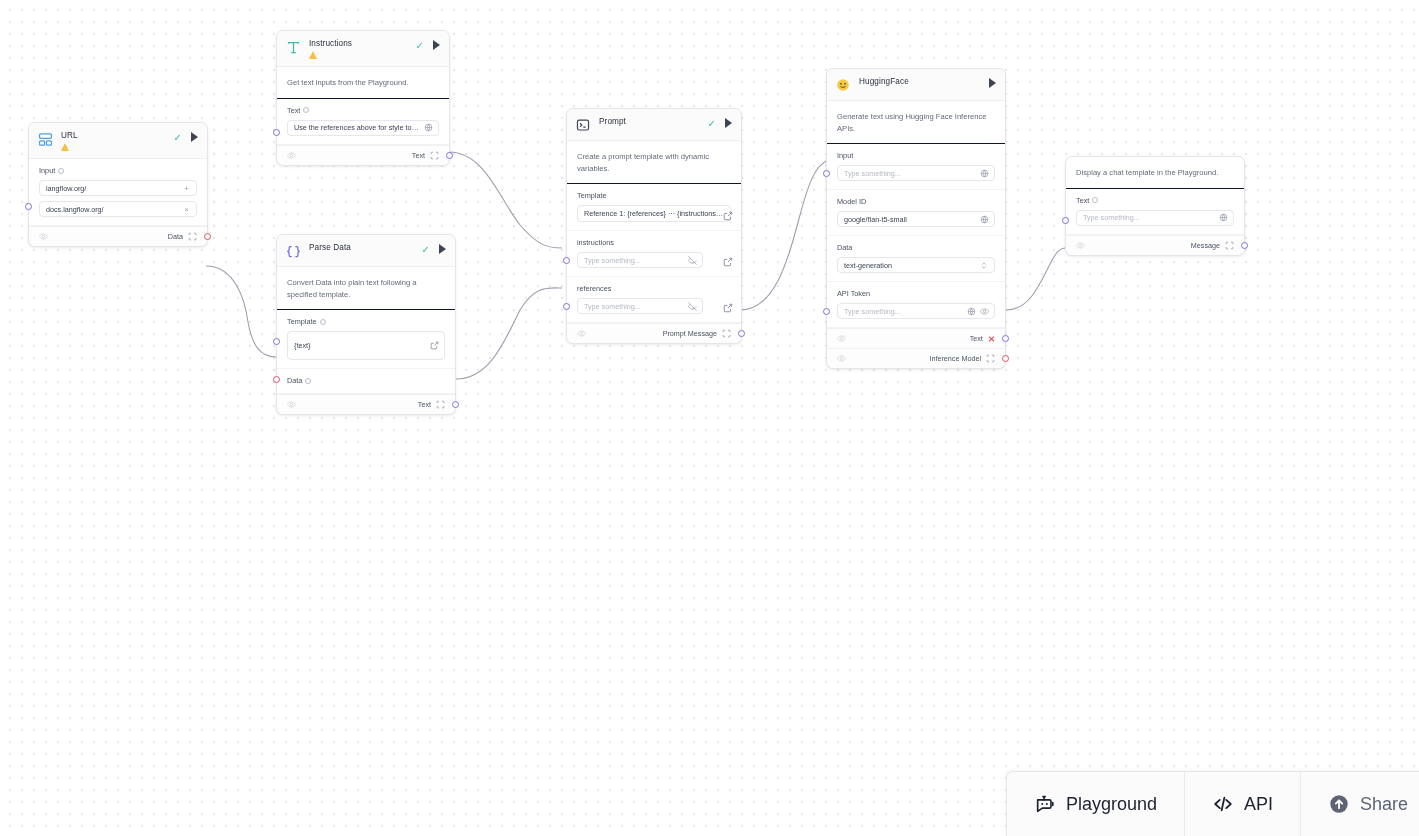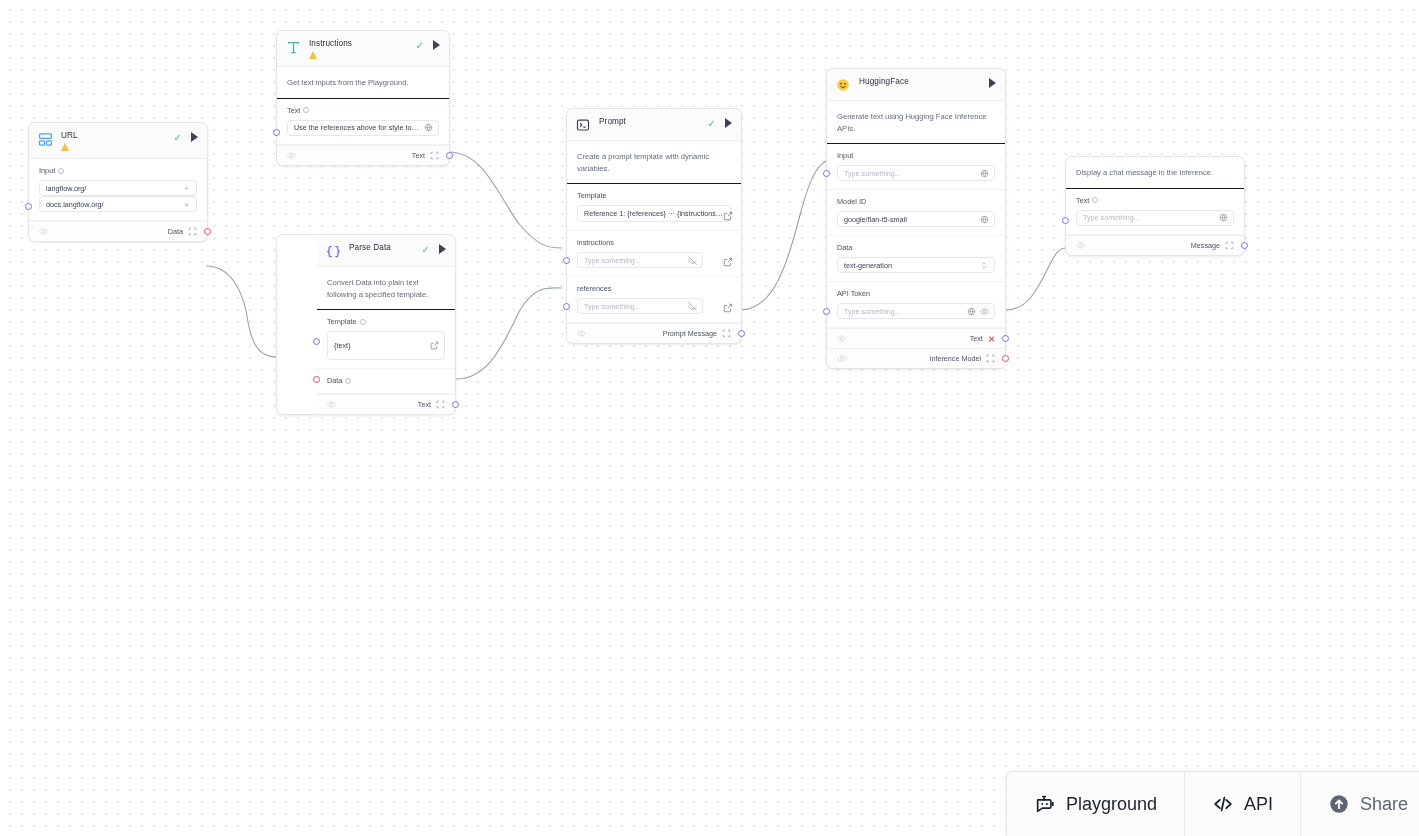"Display a chat message in" div.node-desc { text: message in the Inference -> template in the Playground }
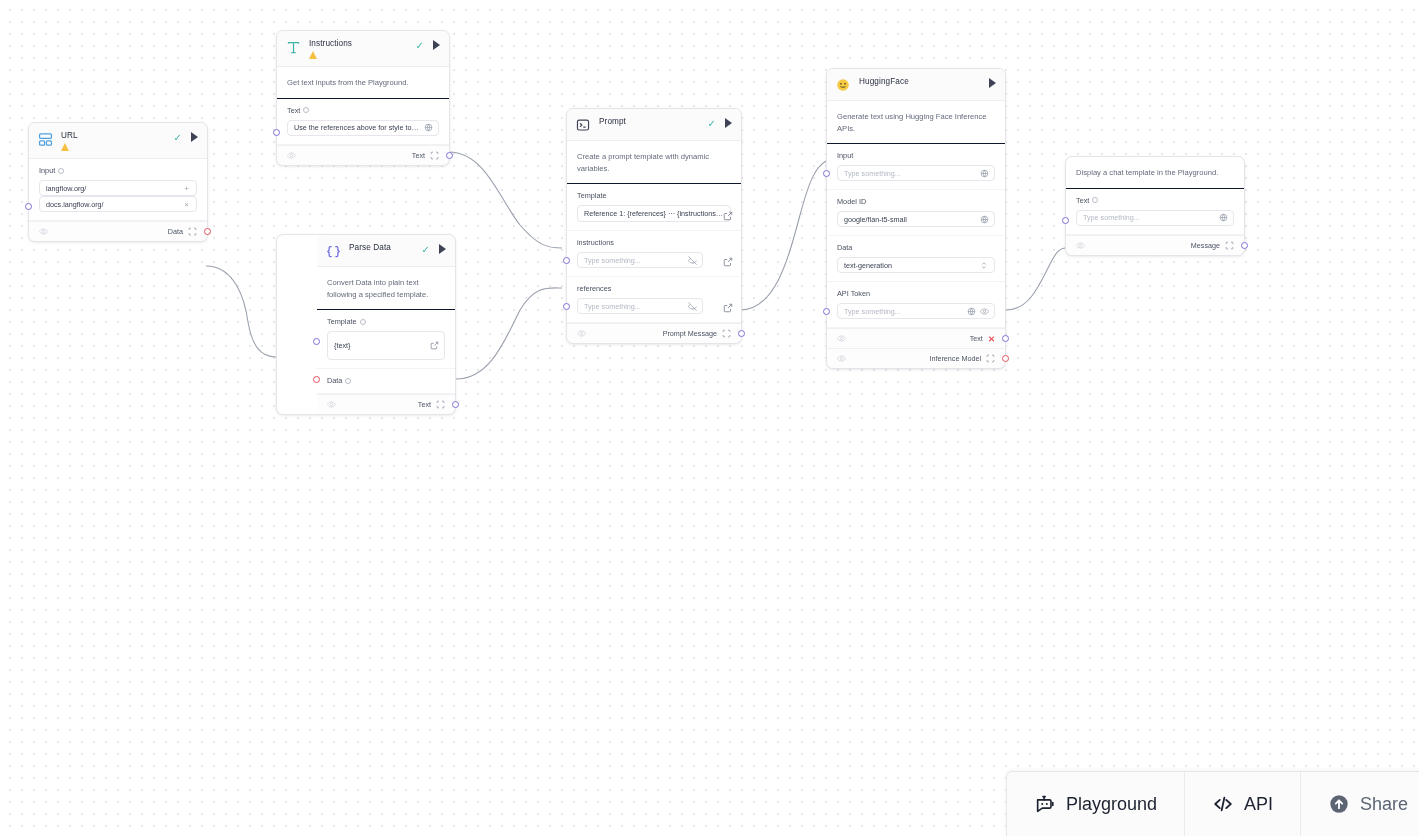"docs.langflow.org/" .input-box + .input-box { margin-top: none -> 5px }
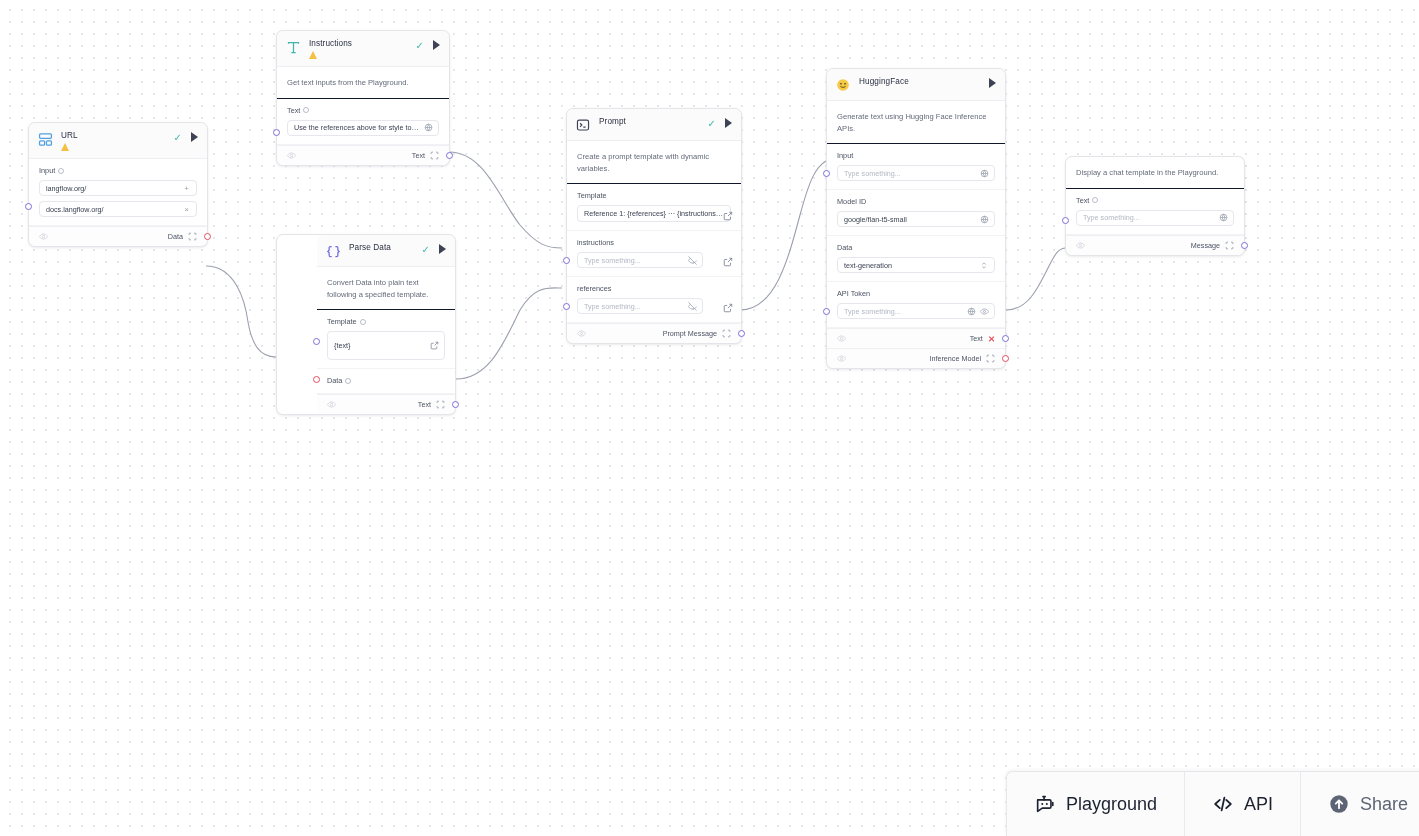"Parse Data" div.node { padding-left: 40px -> none }
